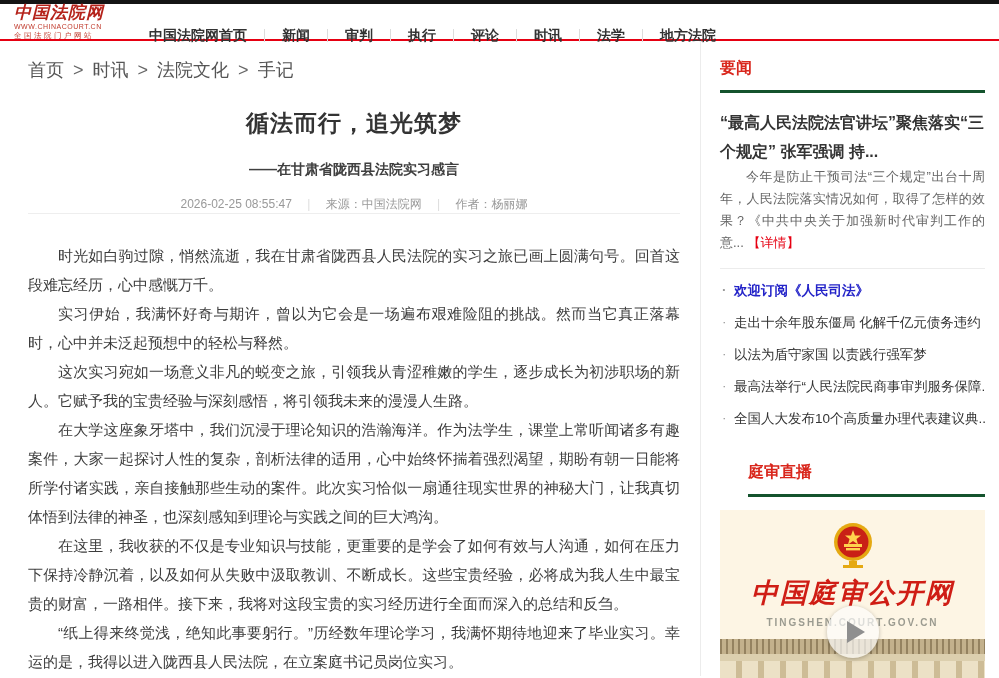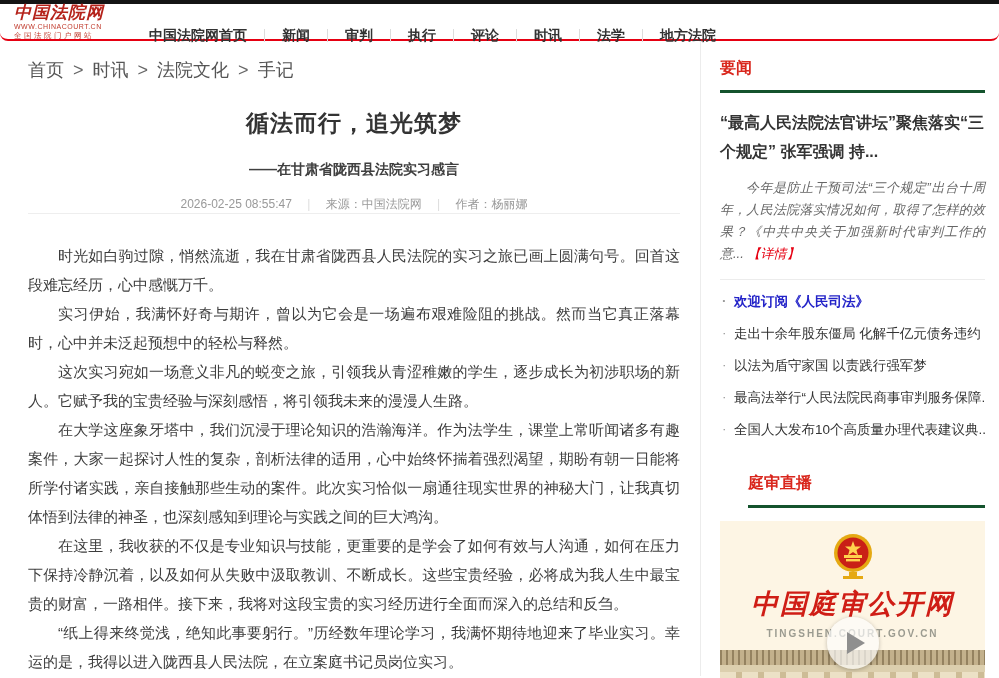"中国法院网" .header { border-radius: 8px -> none }
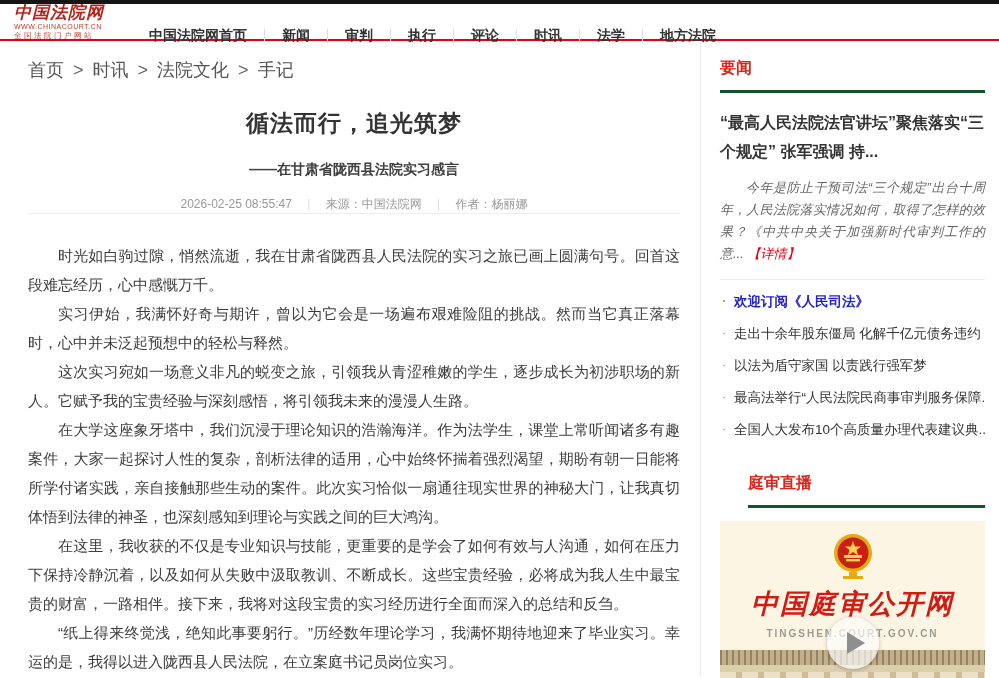"今年是防止干预司法“三个规定”出台十周年，人民法院落实情况如何，取得了怎样的效果" .feat-summary { font-style: italic -> none; margin-top: 11px -> 0 }
